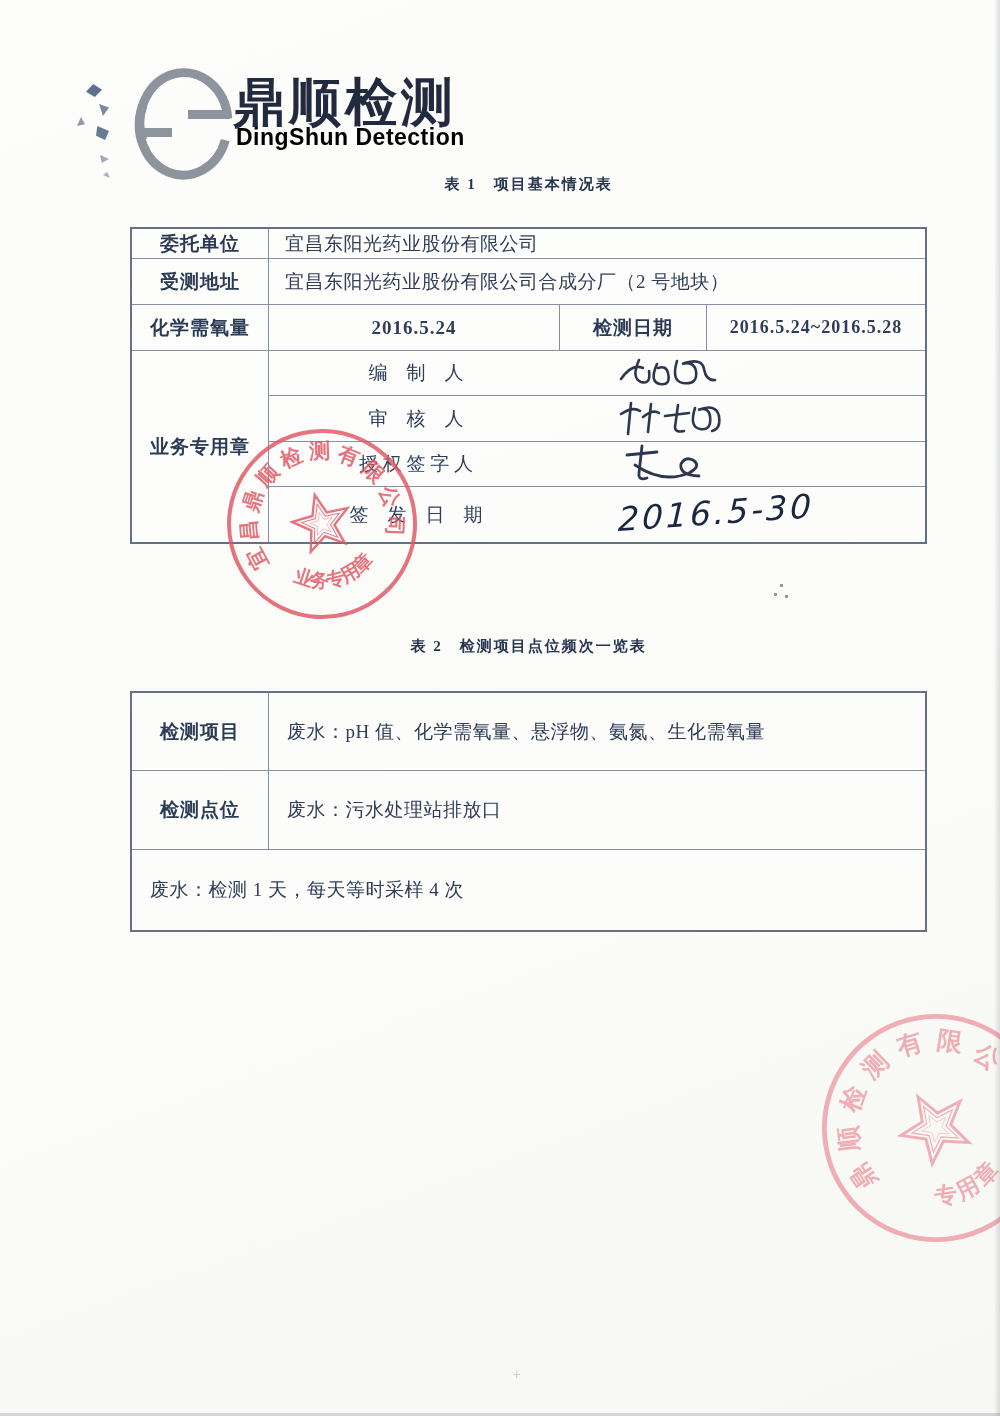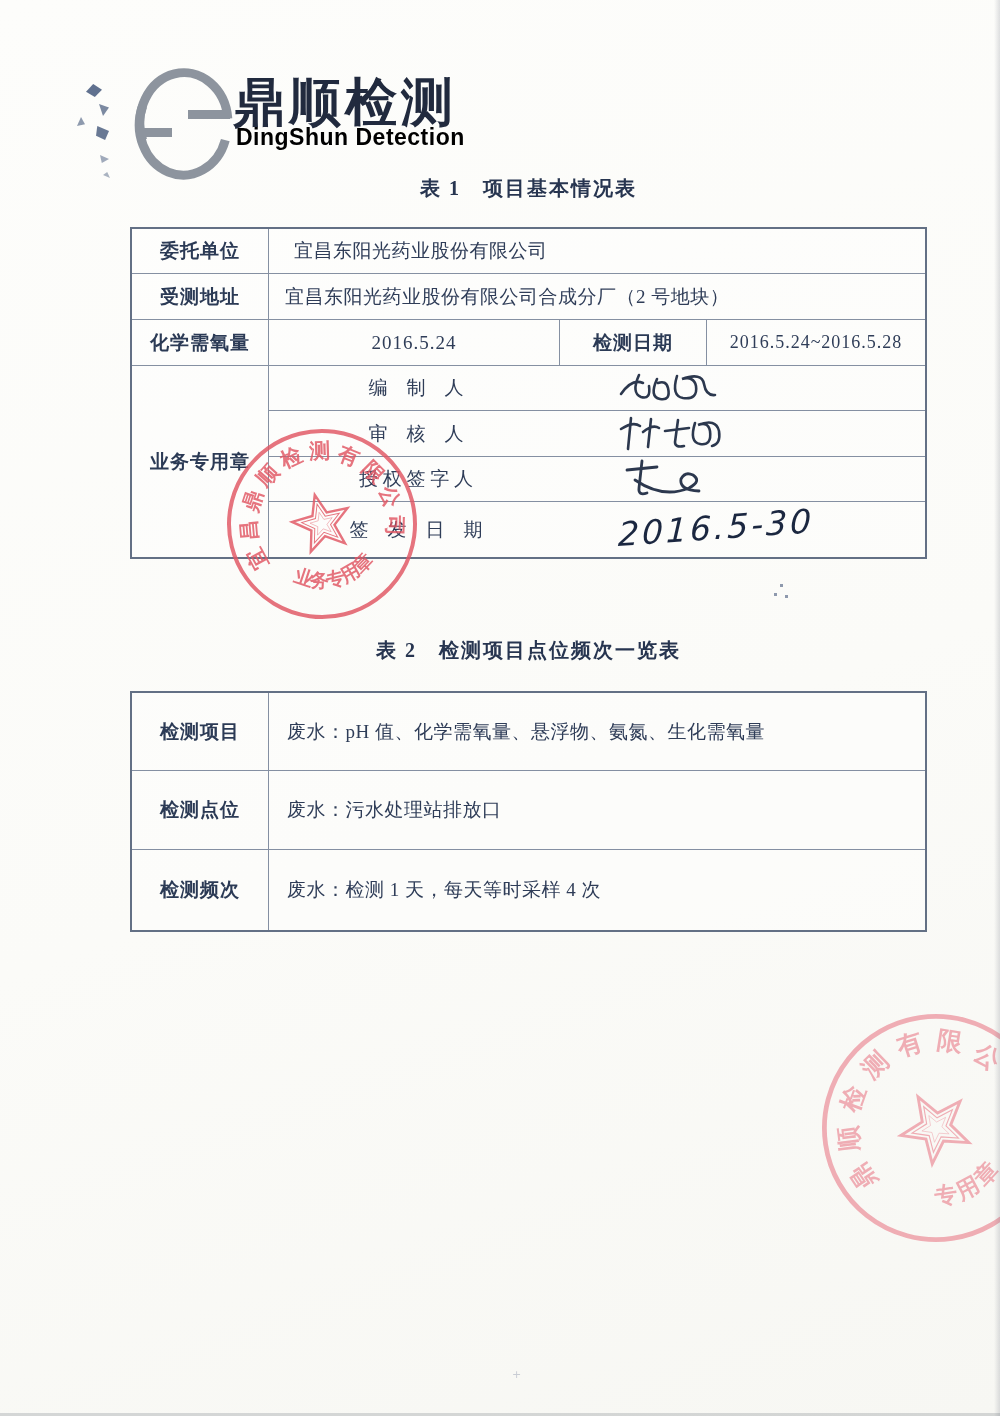"表 1 项目基本情况表" .tbl-title { font-size: 20px -> 15px }
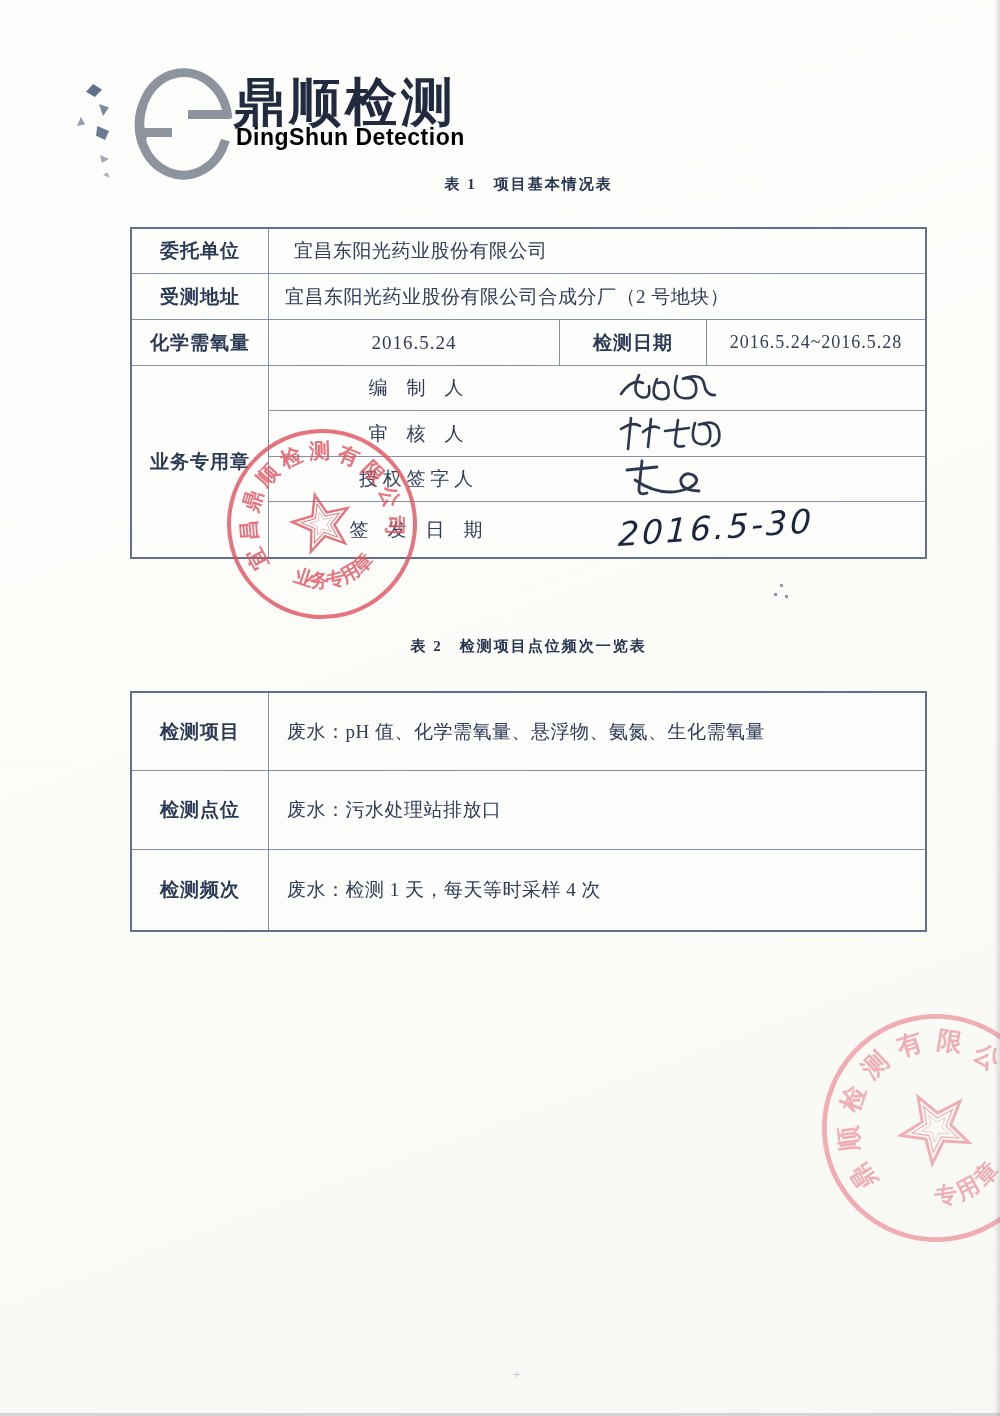"委托单位" div.row { gap: 9px -> none; height: 45px -> 30px }
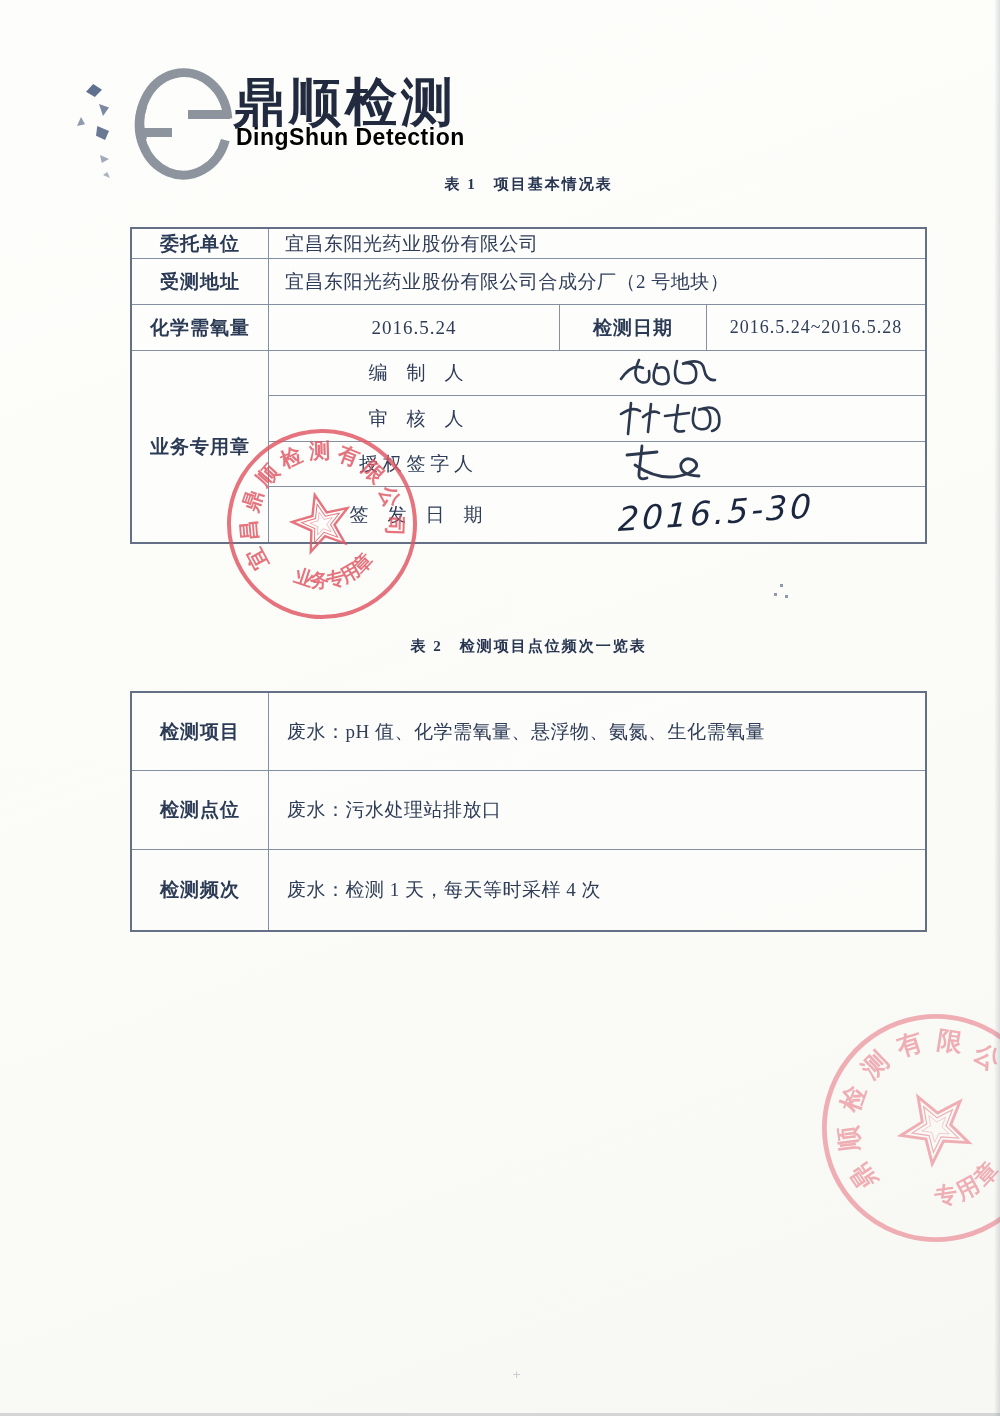"2016.5.24" .val.center { font-weight: none -> bold }
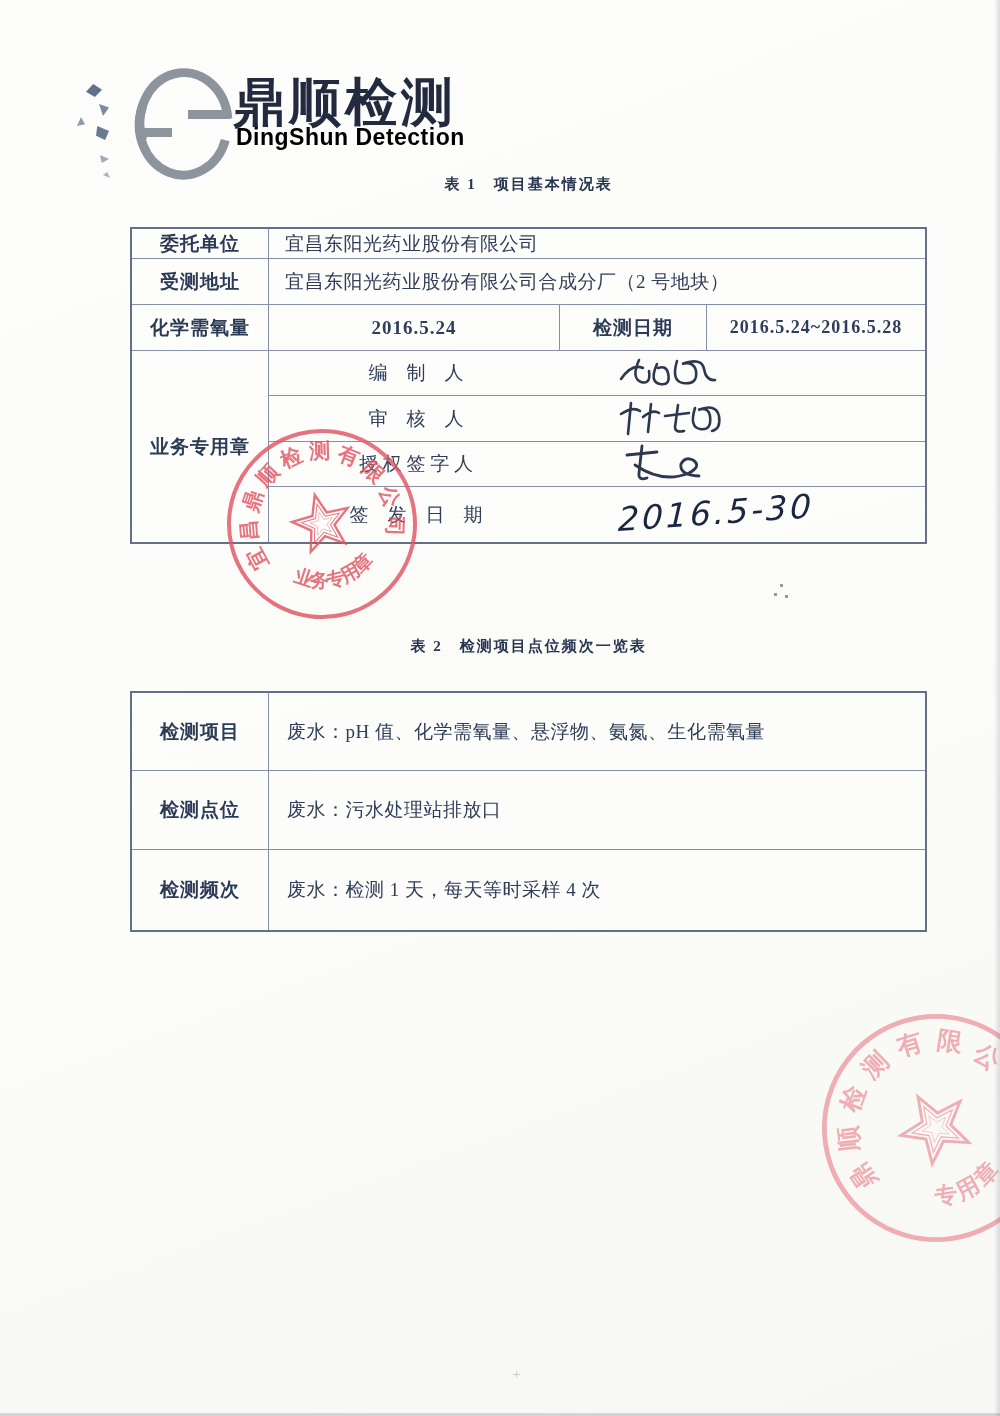"检测频次" div.cell { html: <div>检测频次</div> -> none }
